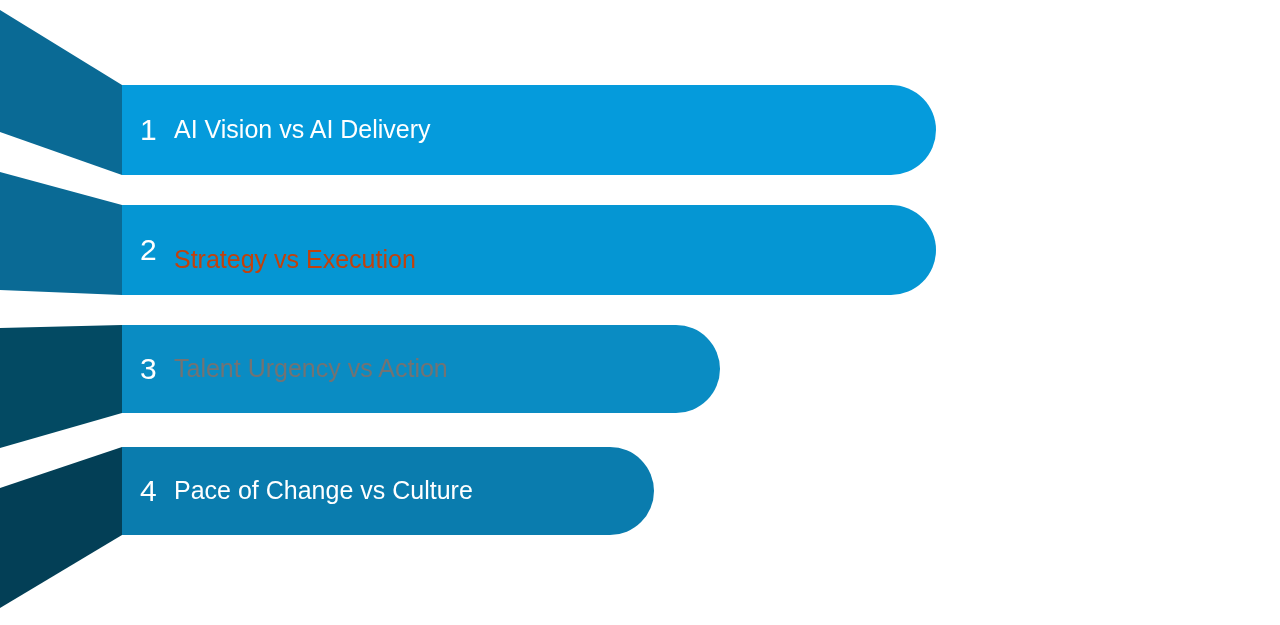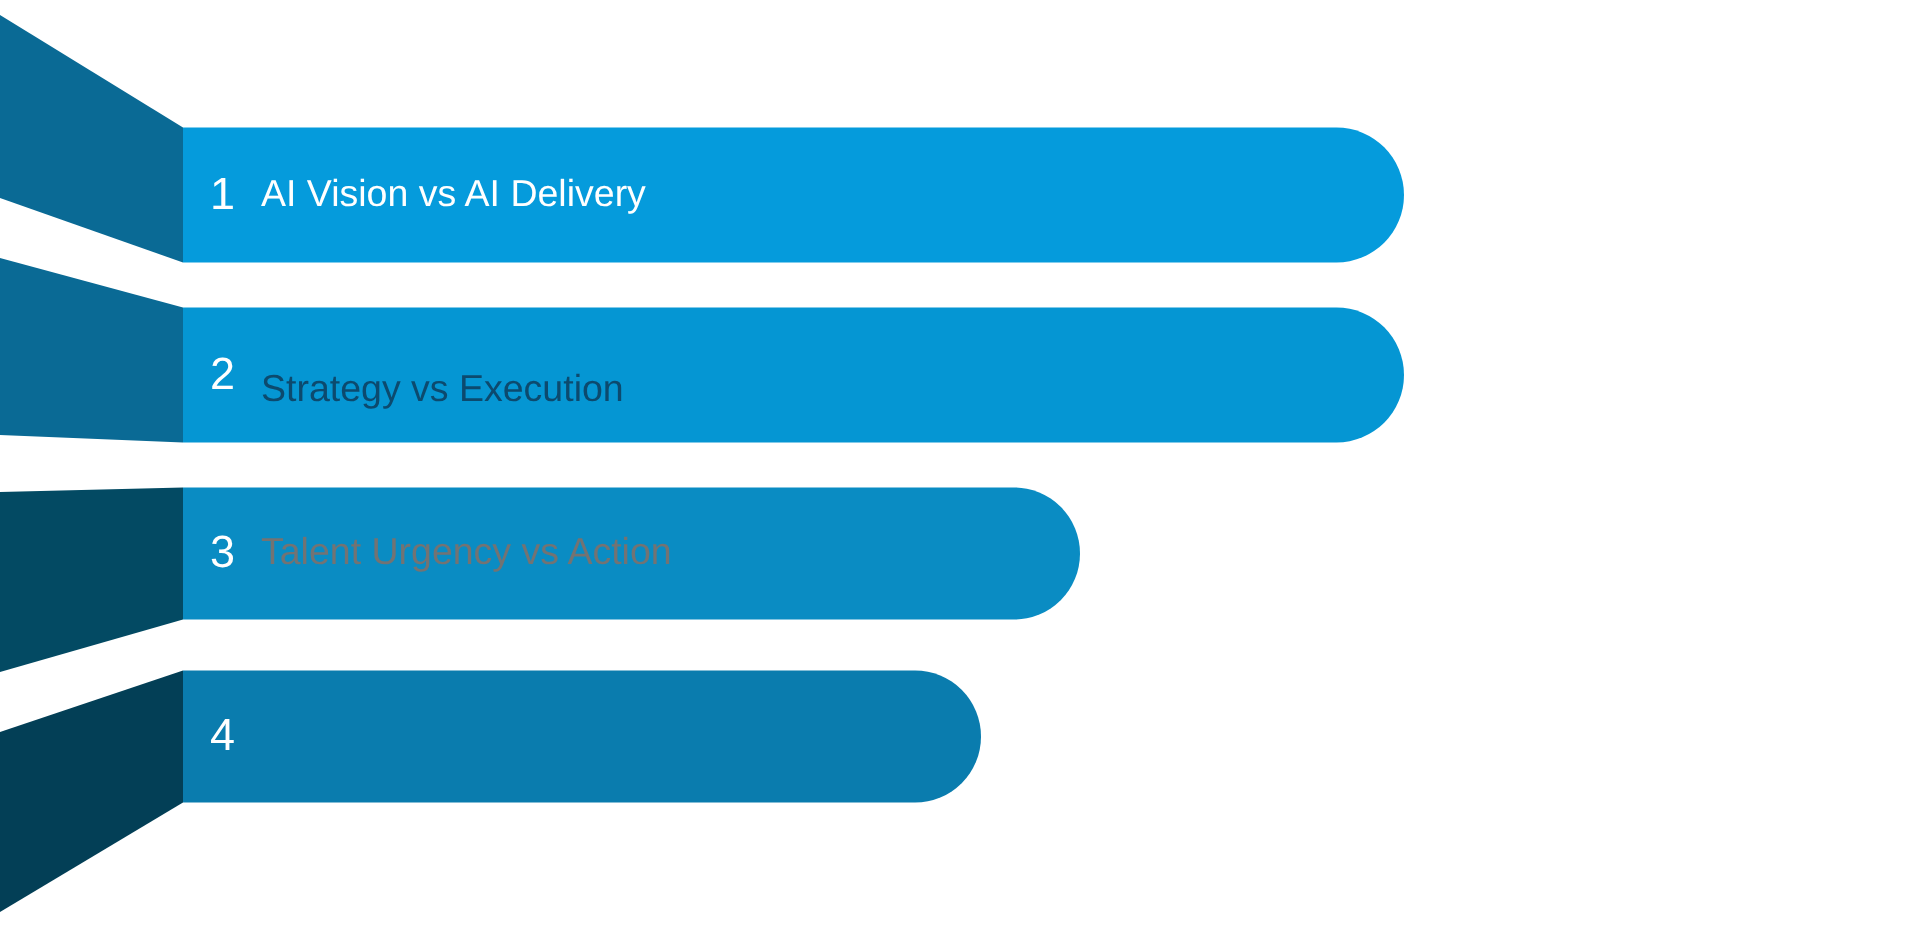"Strategy vs Execution" span.row-label { color: #0c4a6e -> #c2410c }
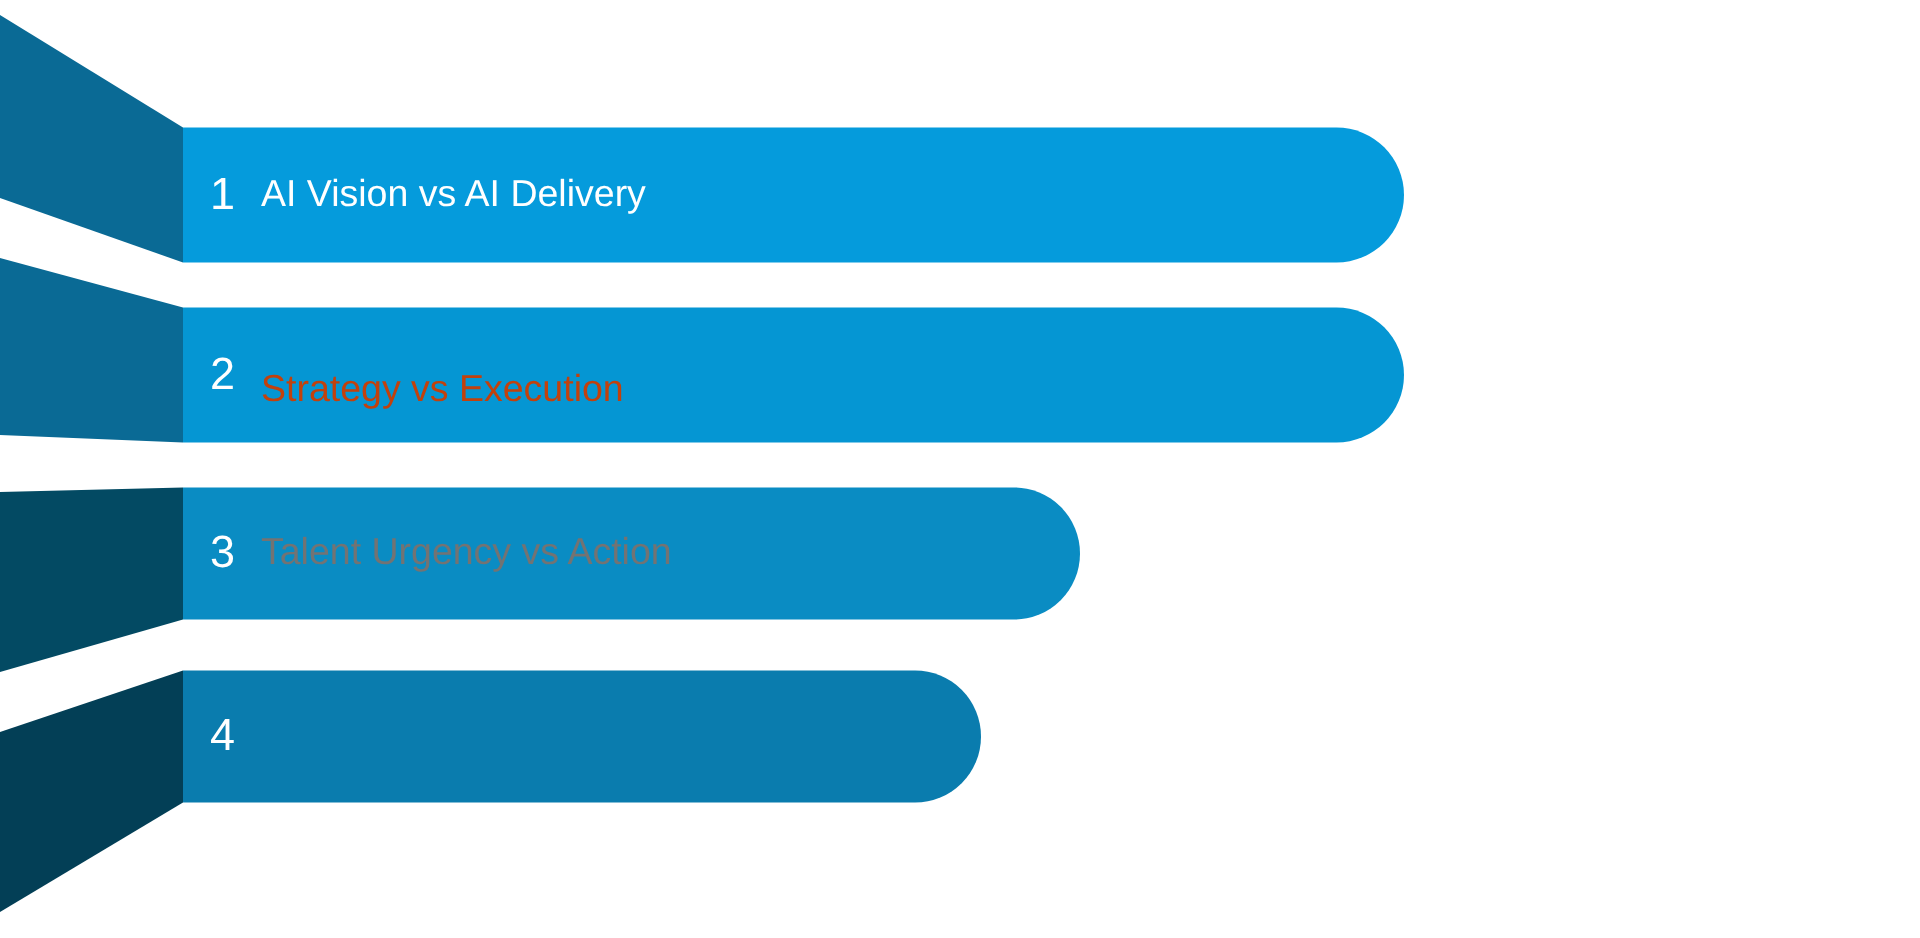"Pace of Change vs Culture" span.row-label { html: none -> <span>Pace of Change vs Culture</span> }
